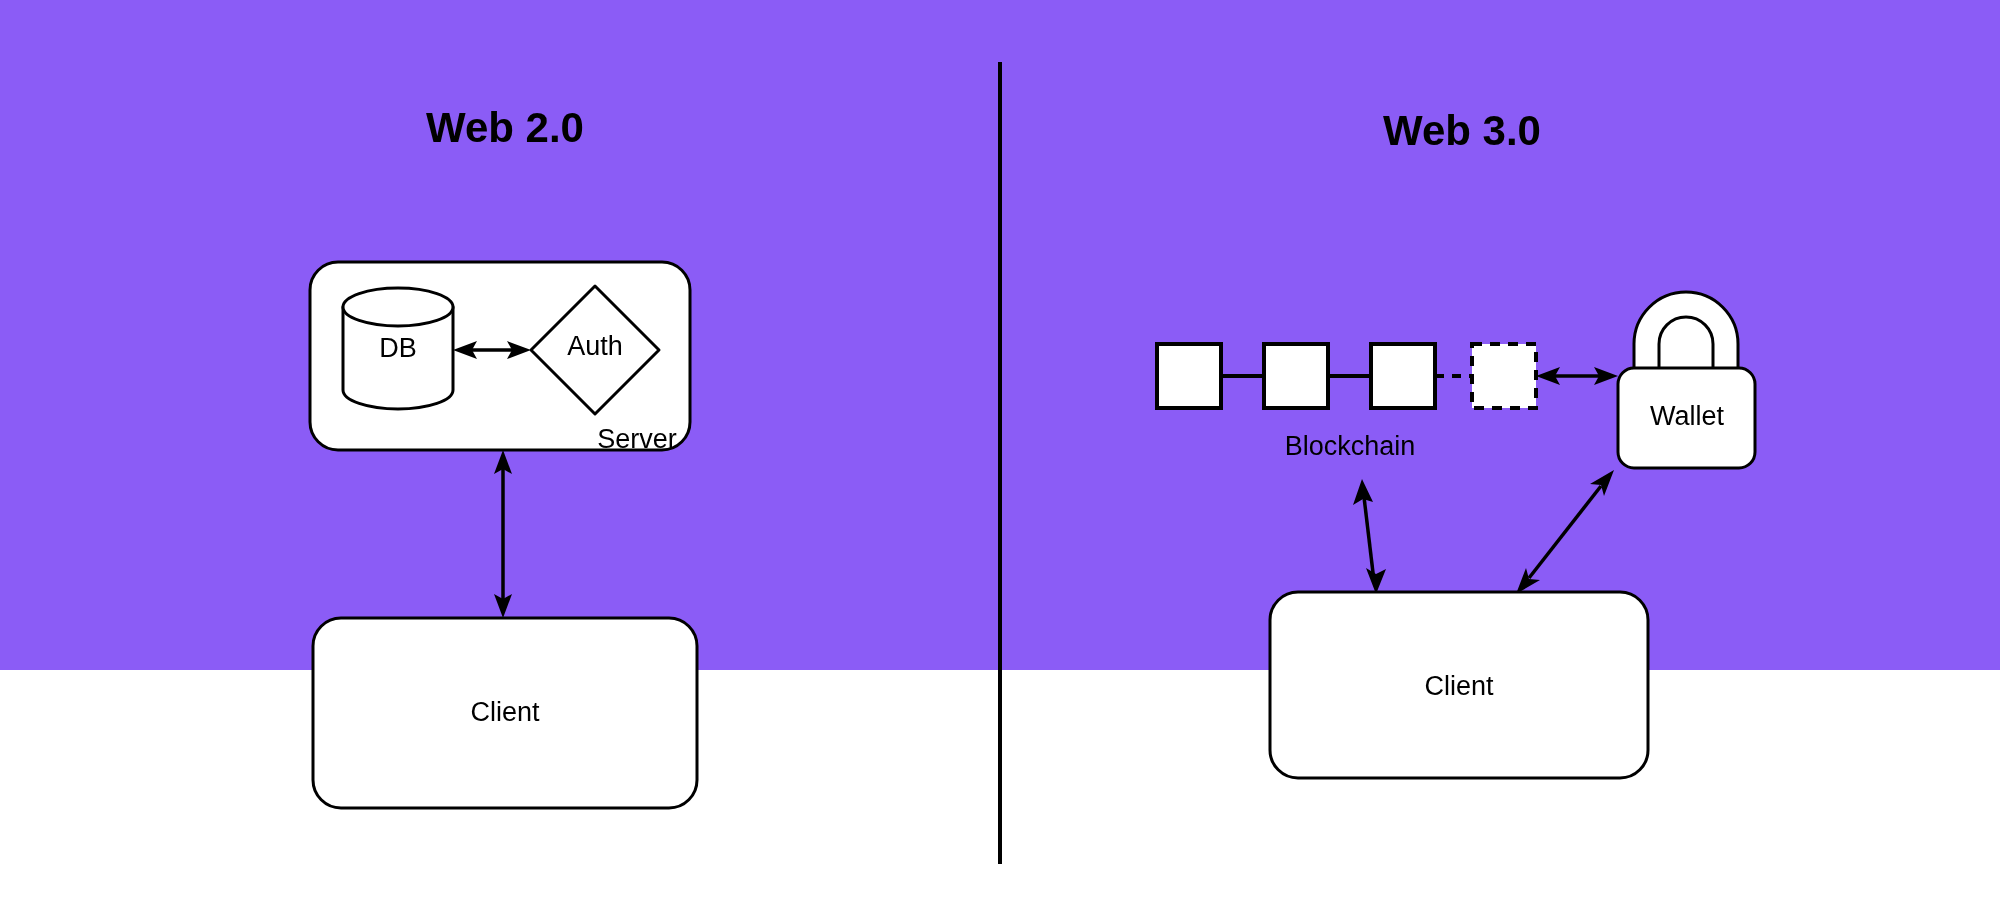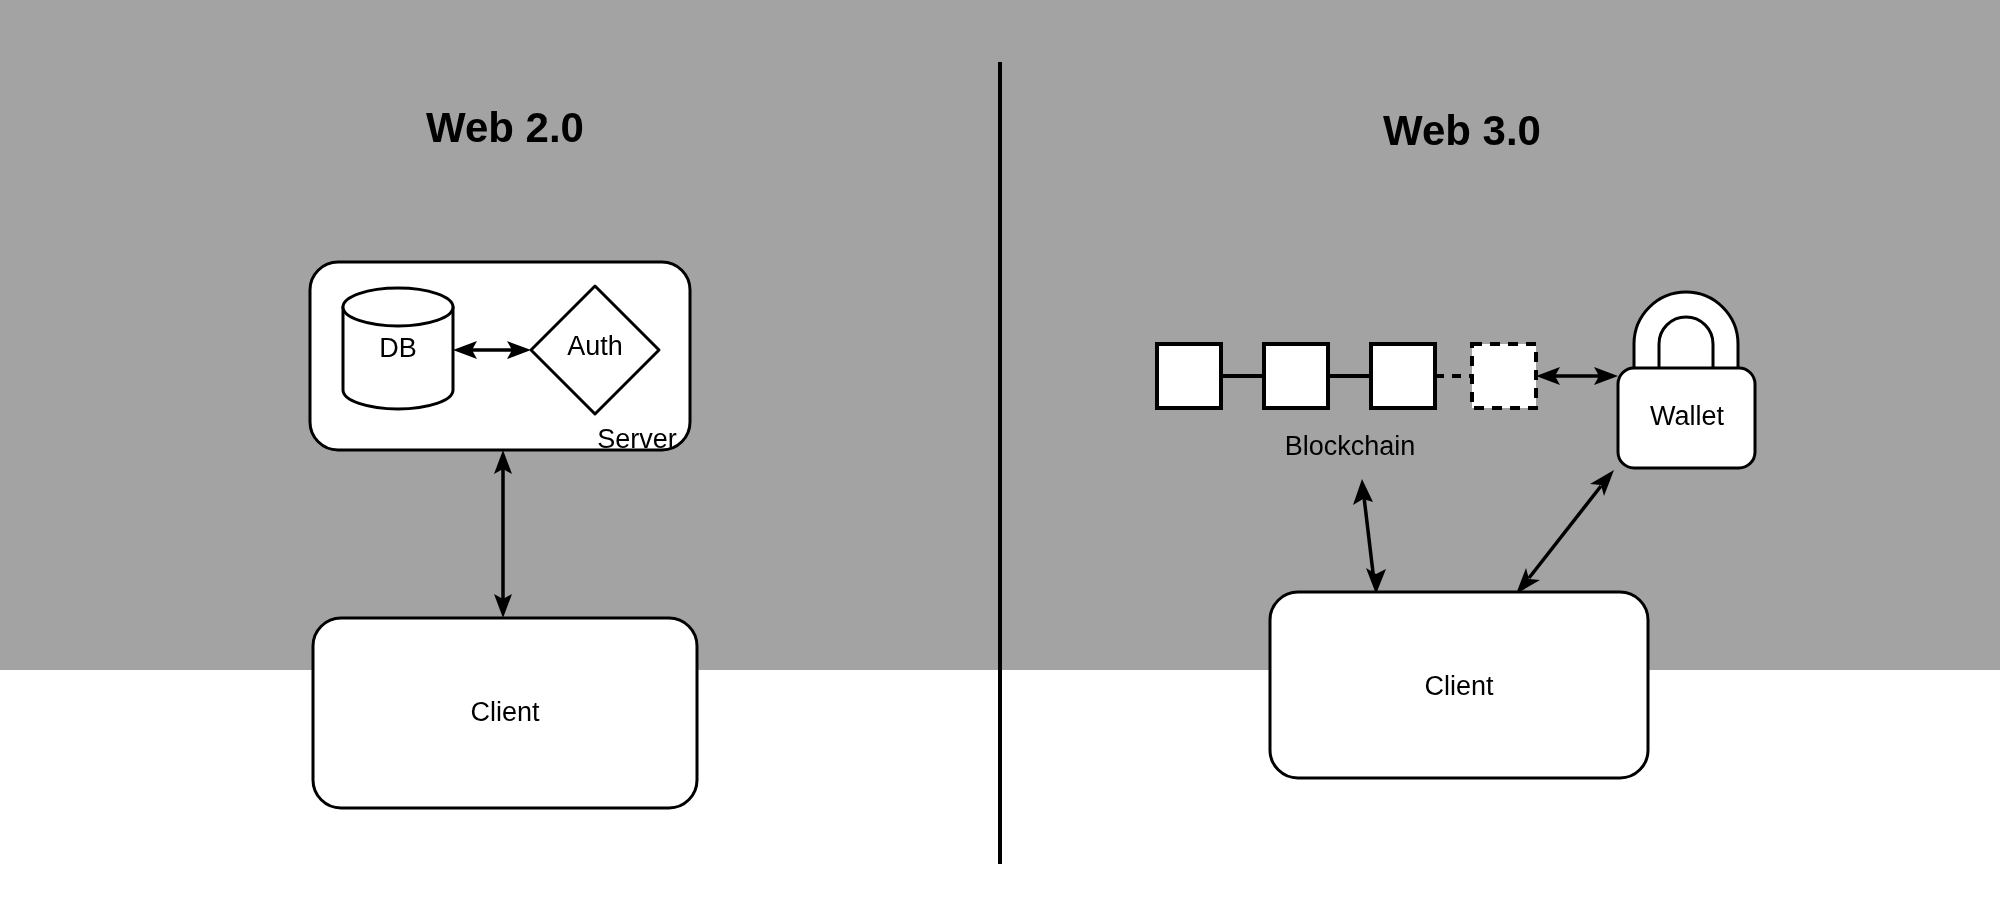"Web 2.0" #canvas { background: #a3a3a3 -> #8b5cf6 }
